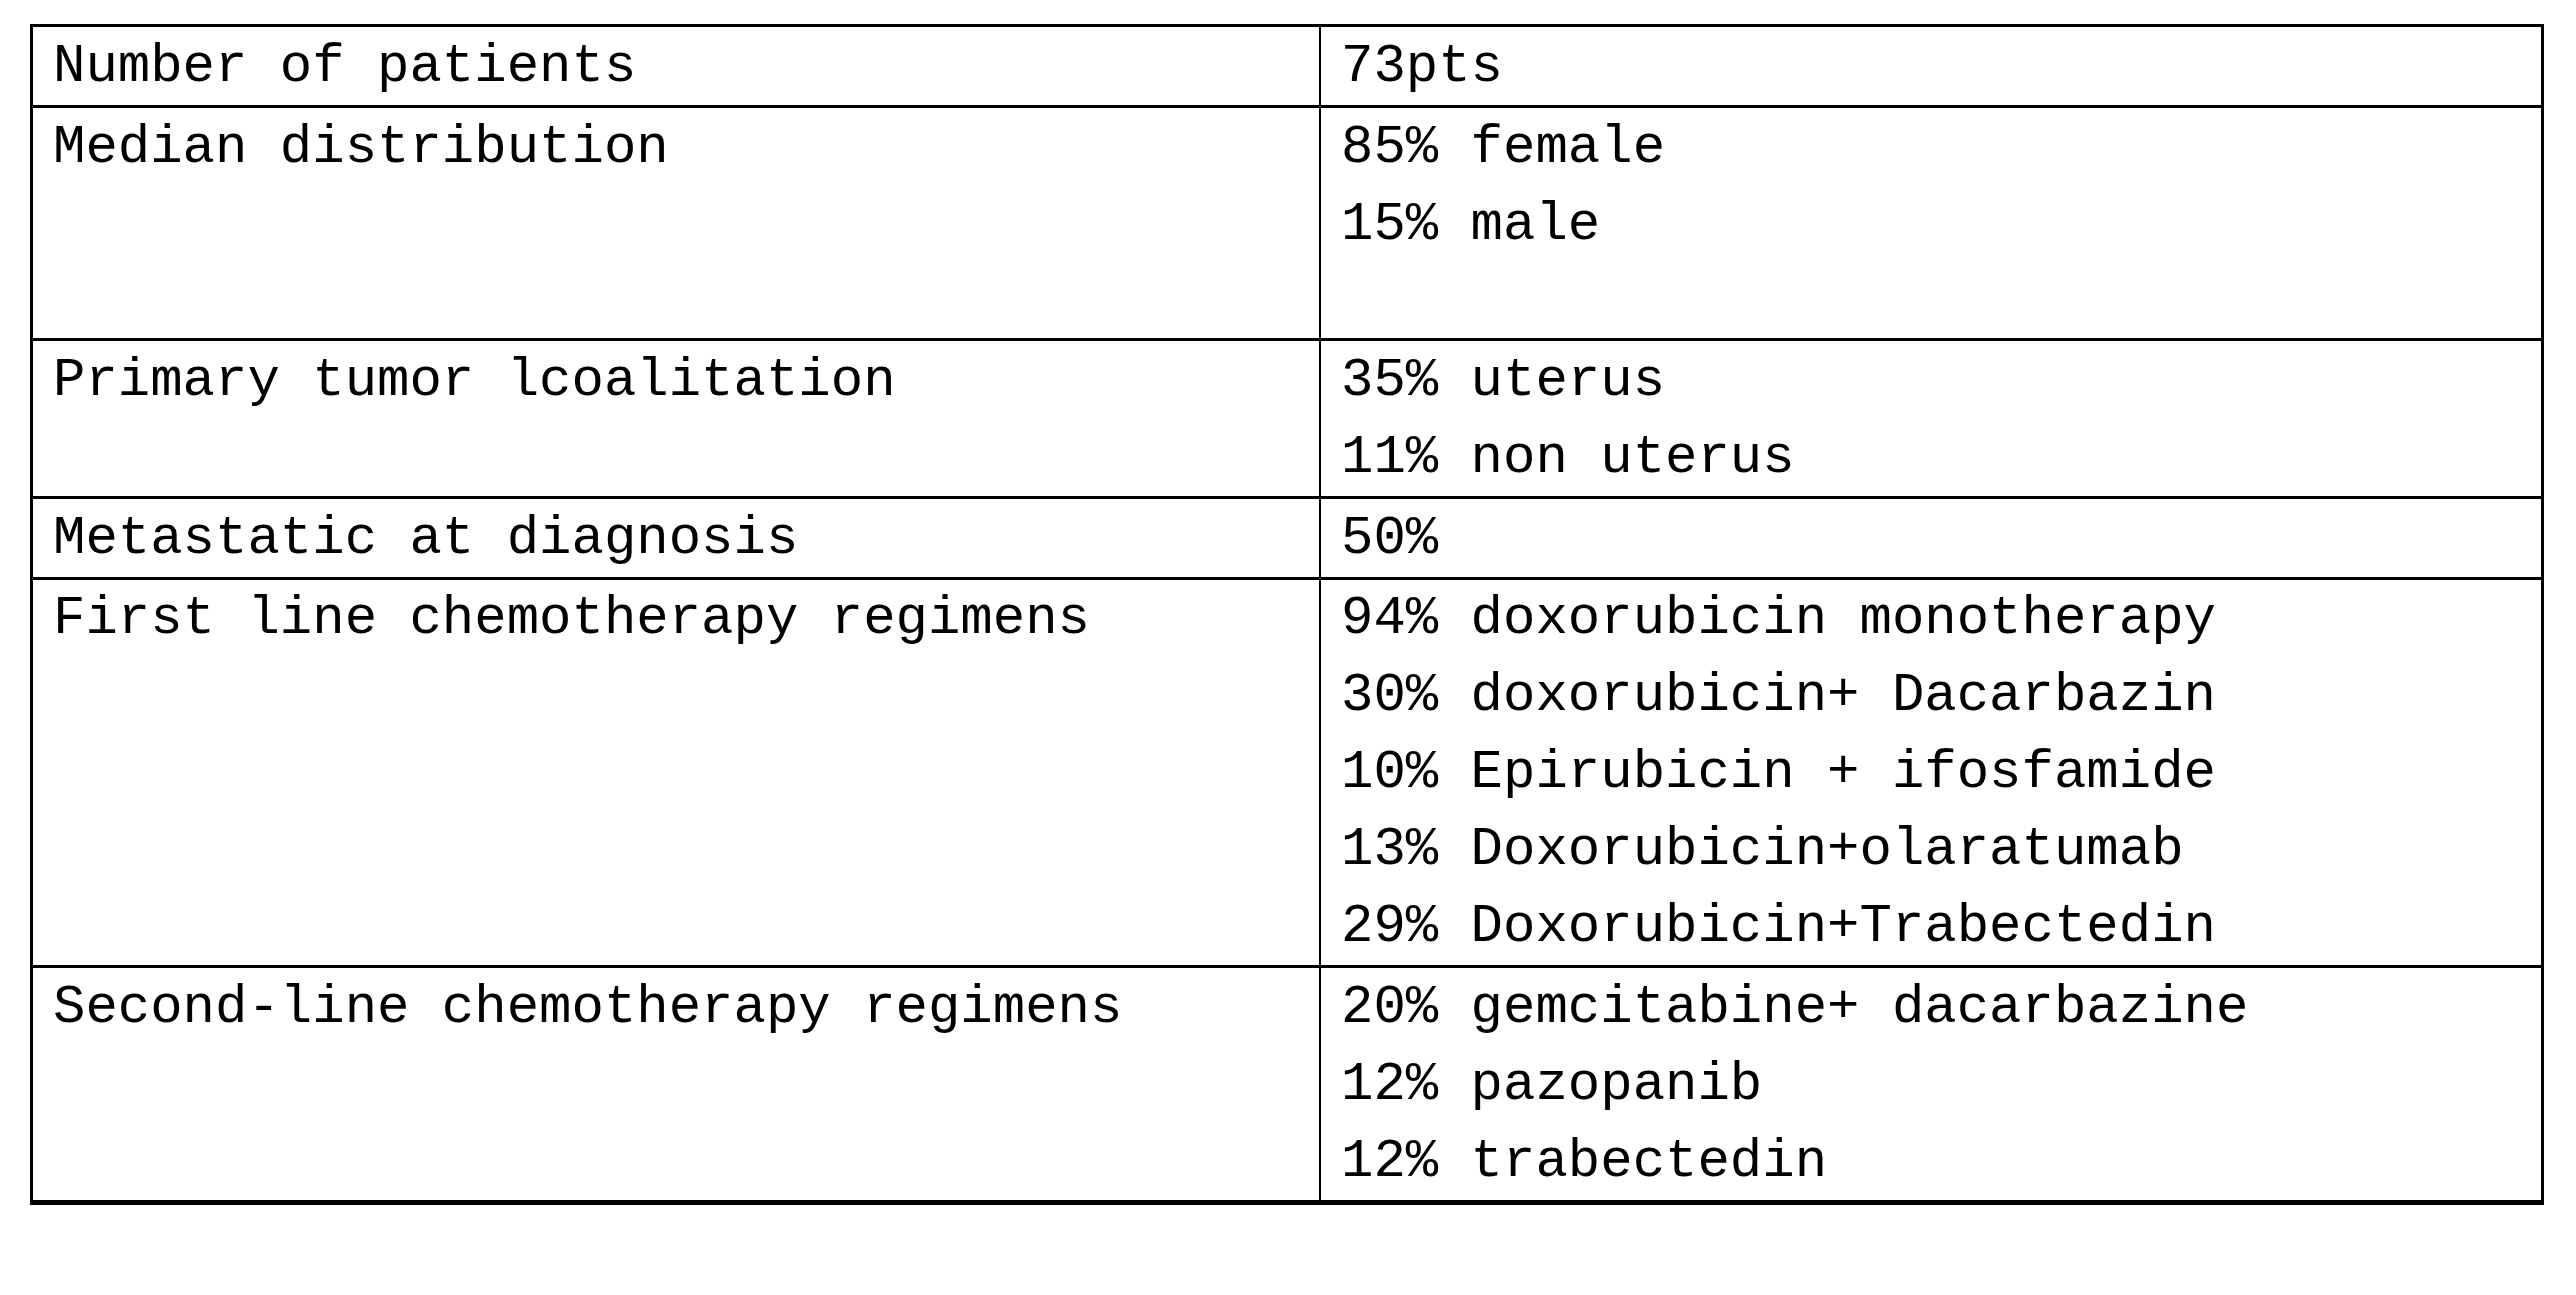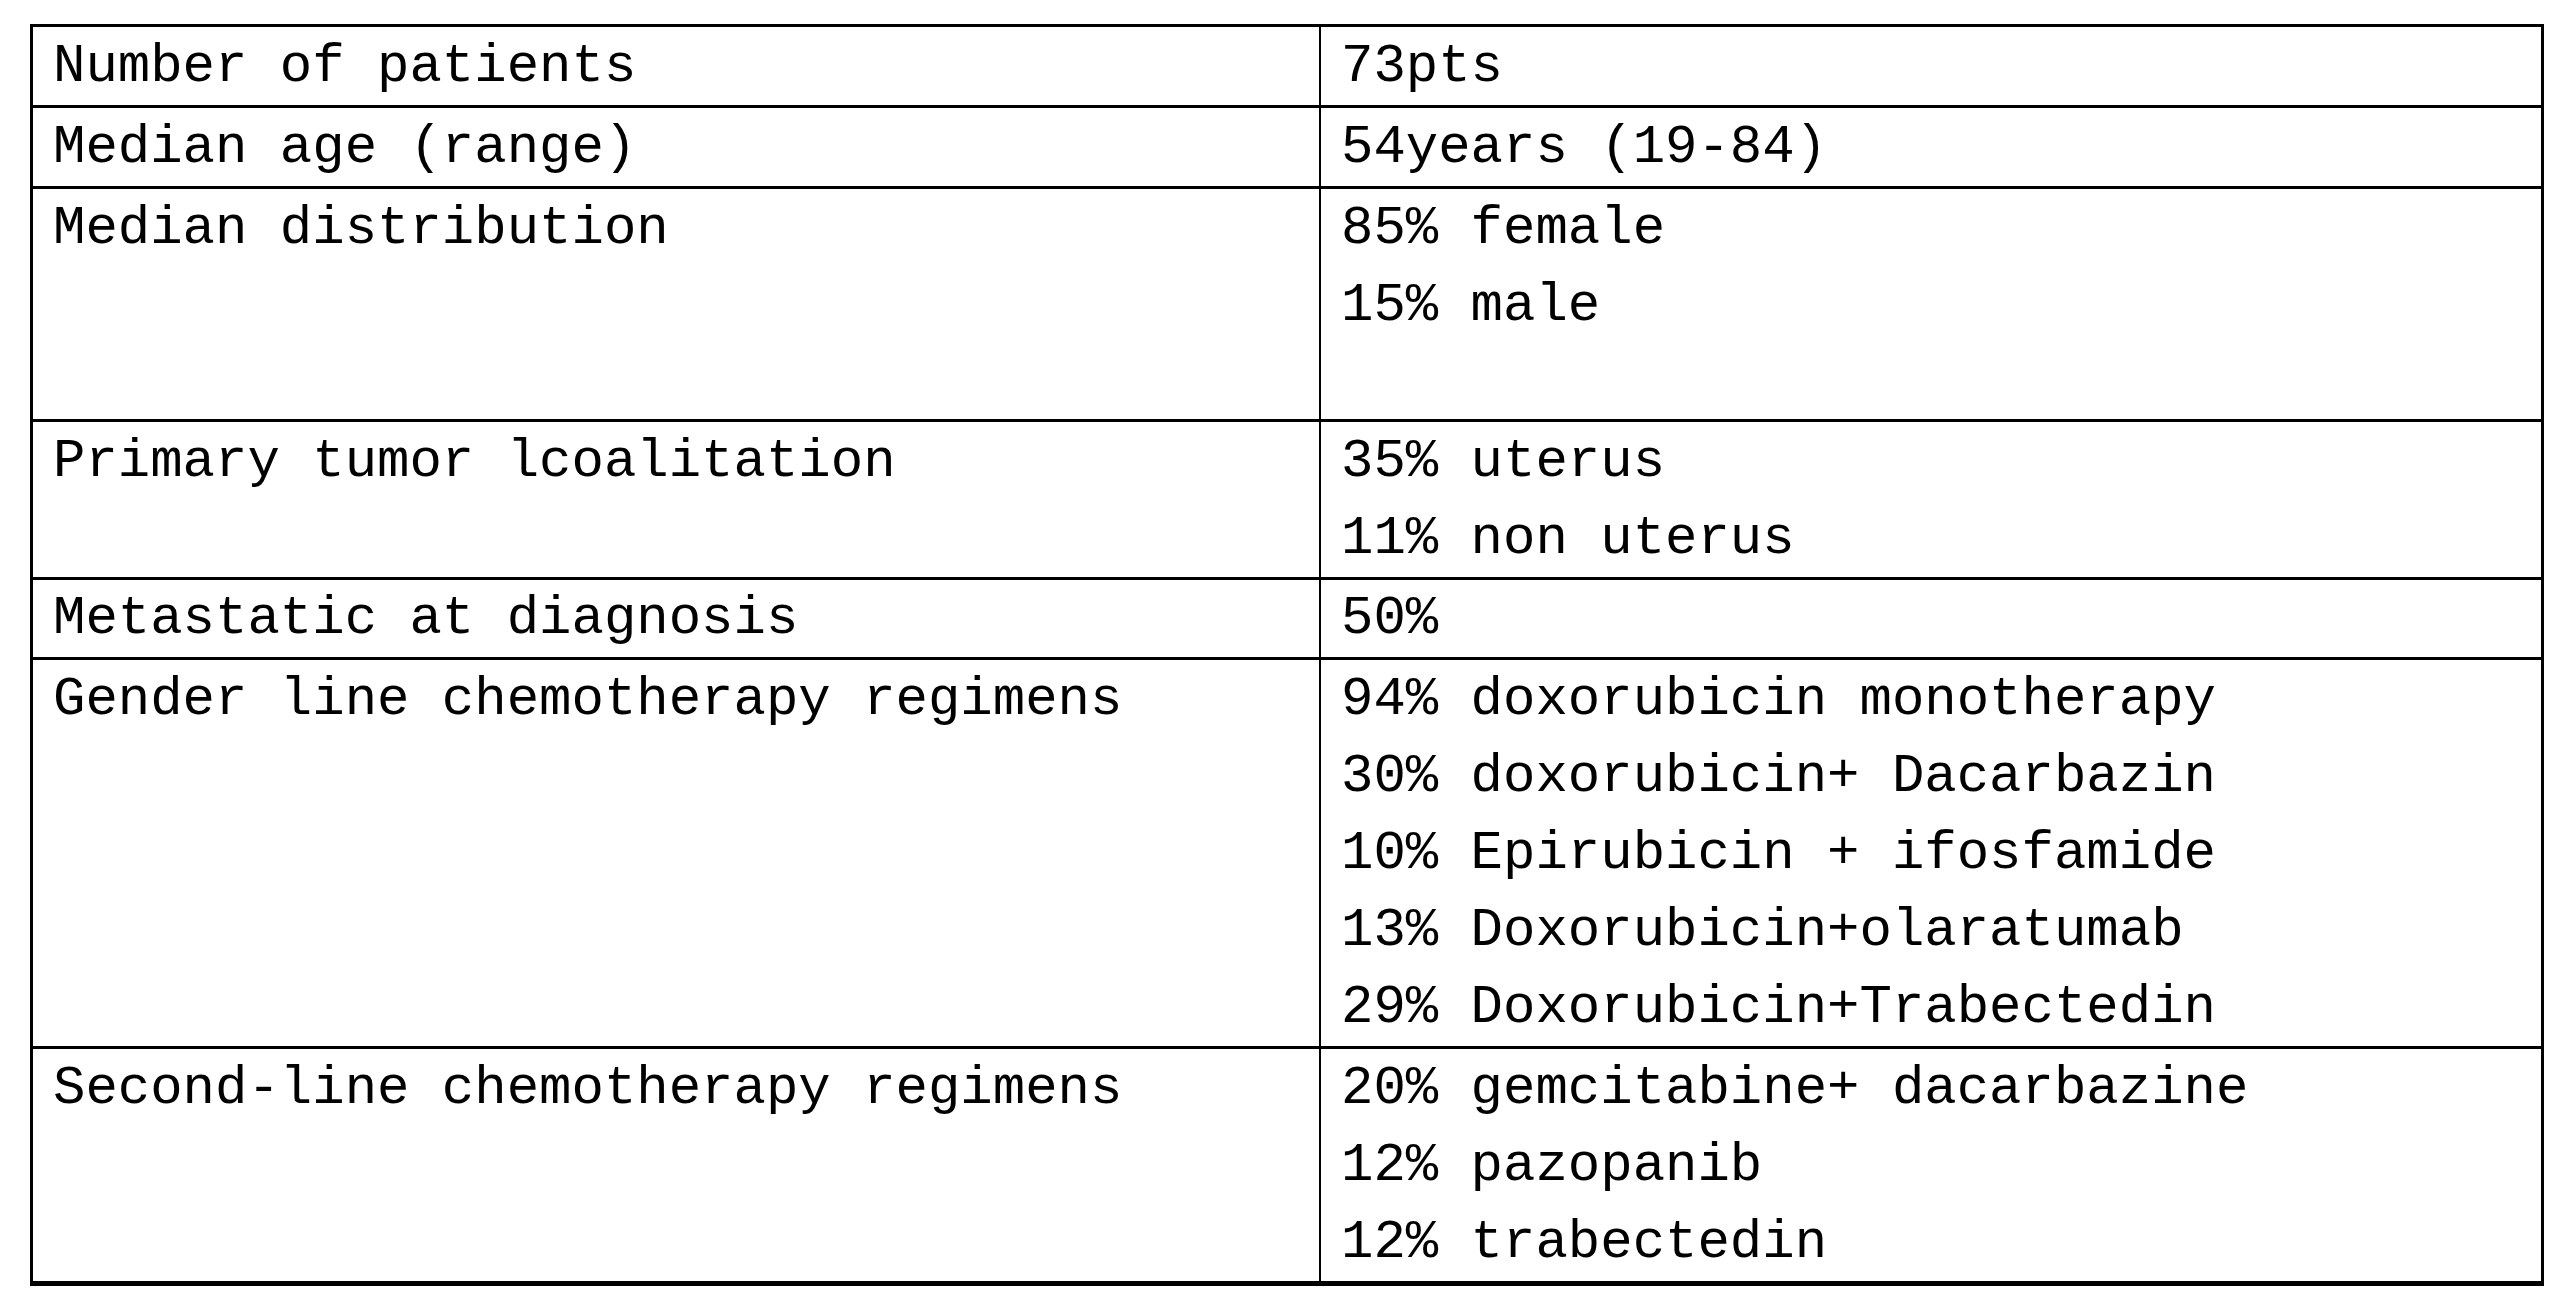"Median age (range)" tr.row-1 { html: <tr> <td>Median age (range)</td> <td> <div>54years (19-84)</div> </td> </tr> -> none }
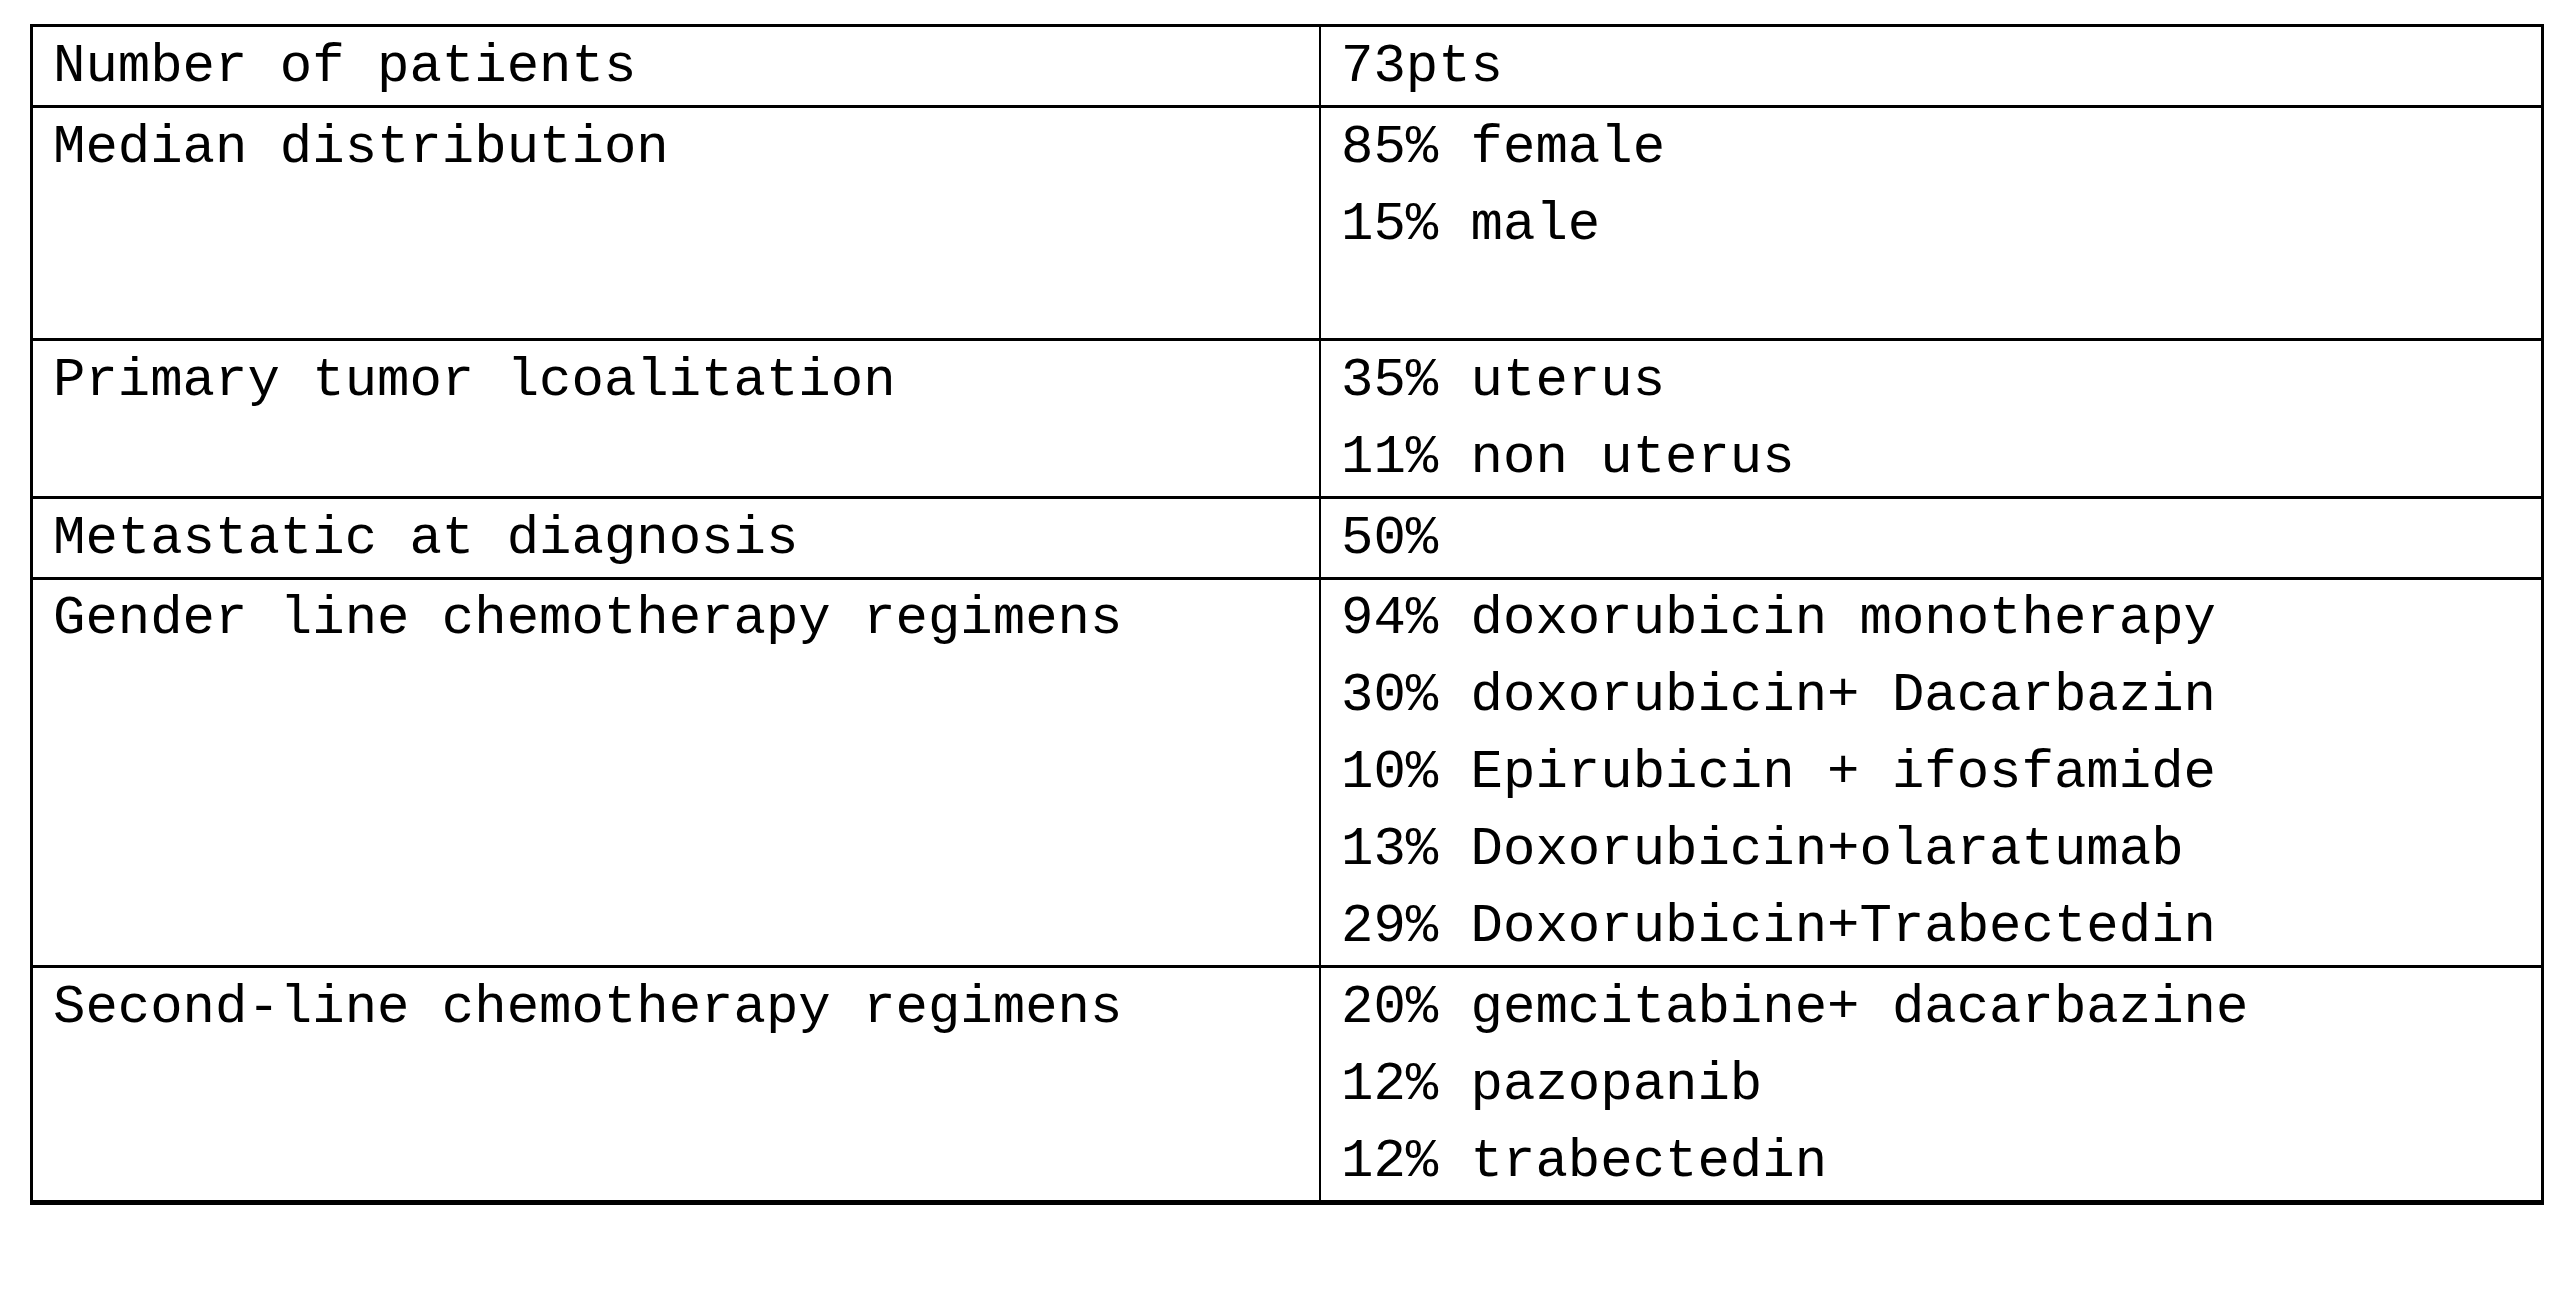"Gender line chemotherapy regimens" td.label-cell { text: Gender -> First }
